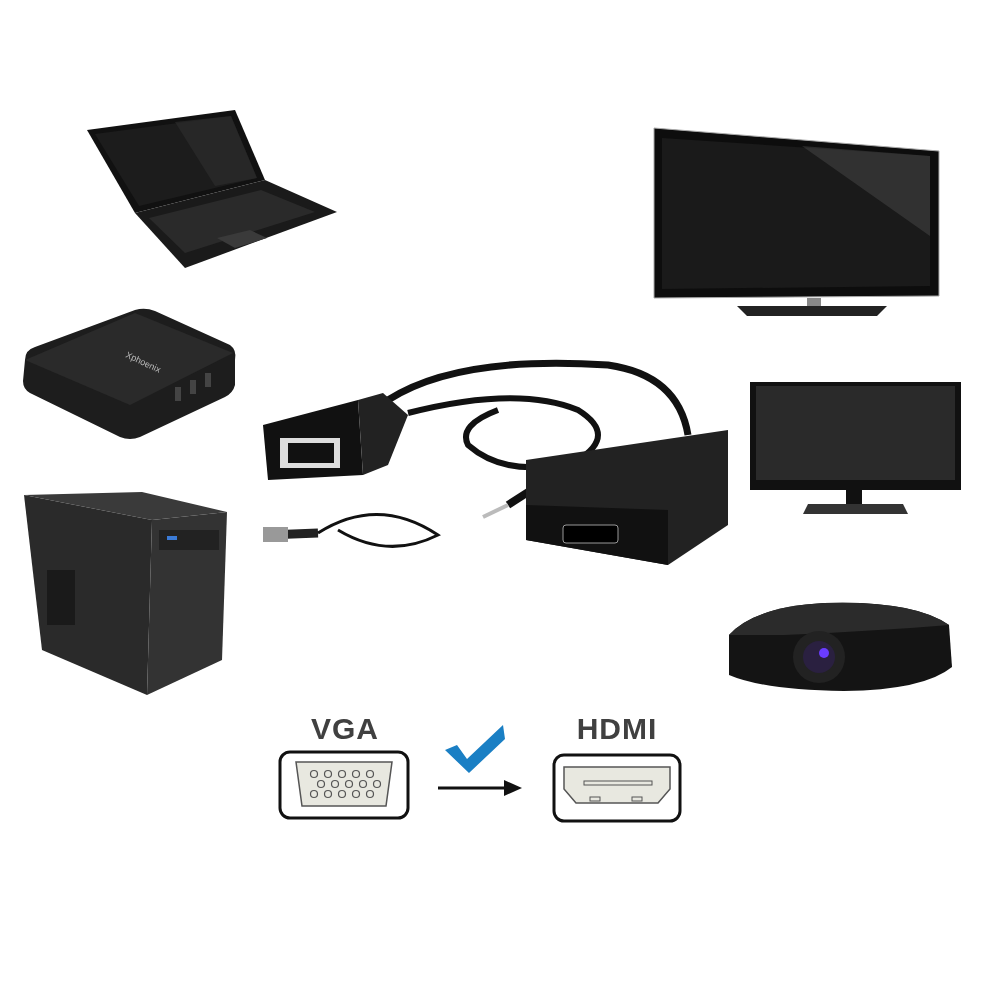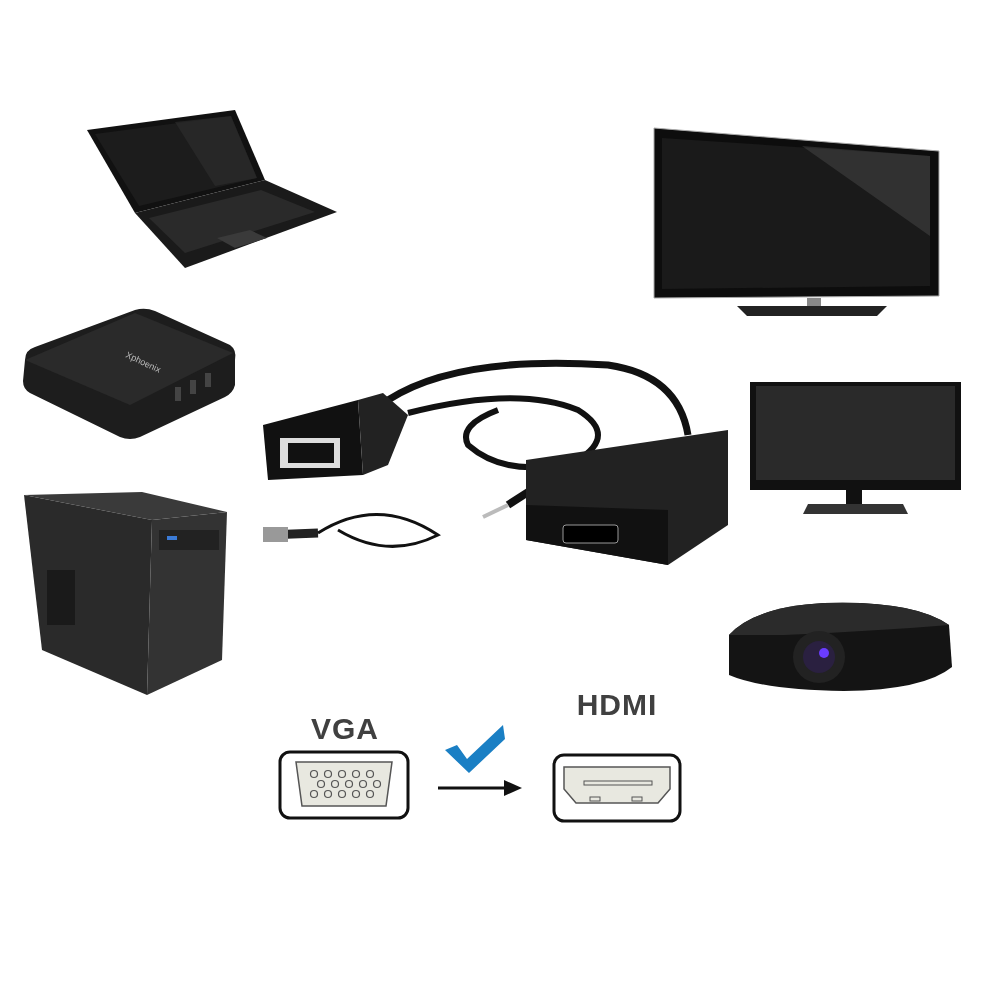"HDMI" div.abs { top: 688px -> 712px }
